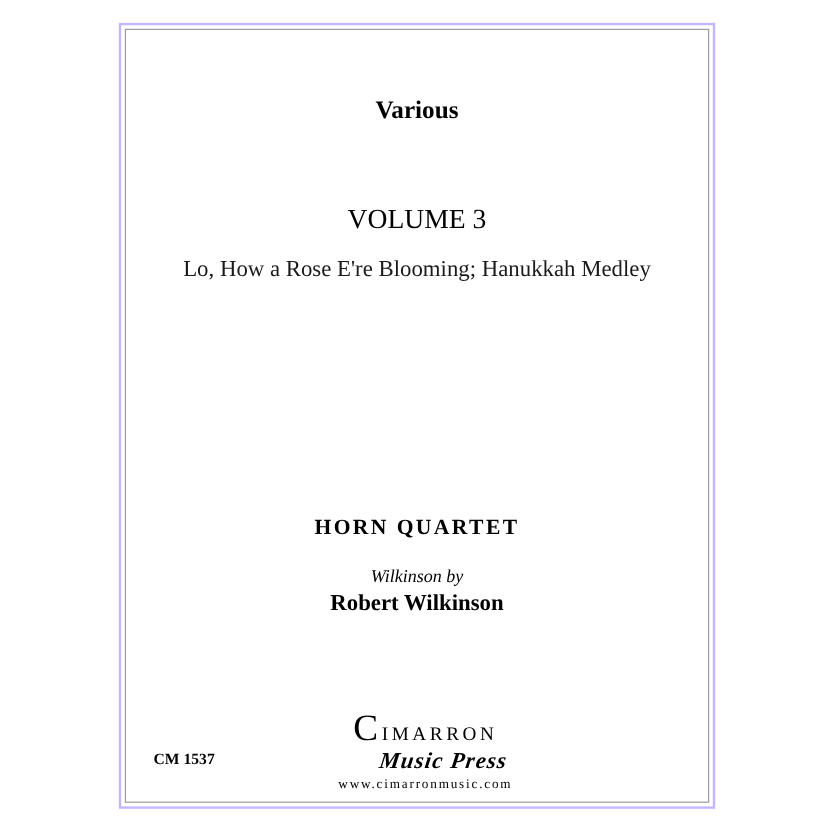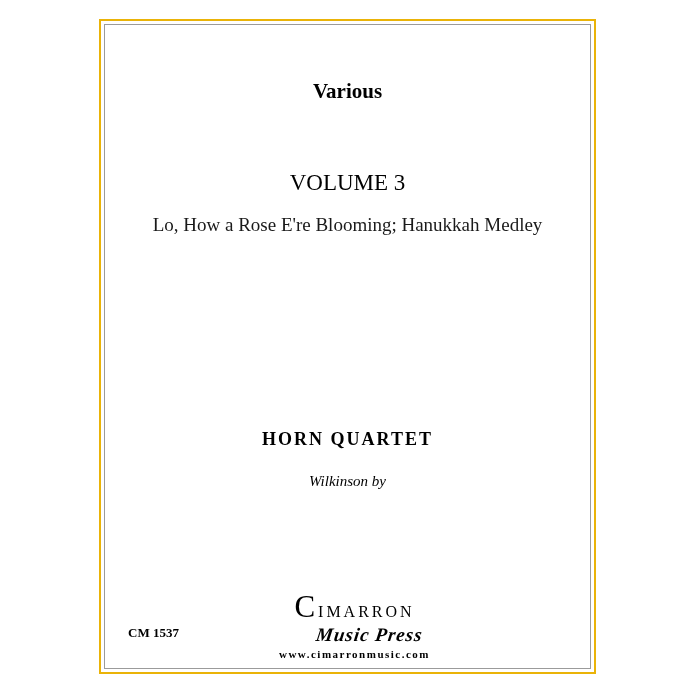"Various" .frame-outer { border: 2px solid #eab308 -> 2px solid #c4b5fd }
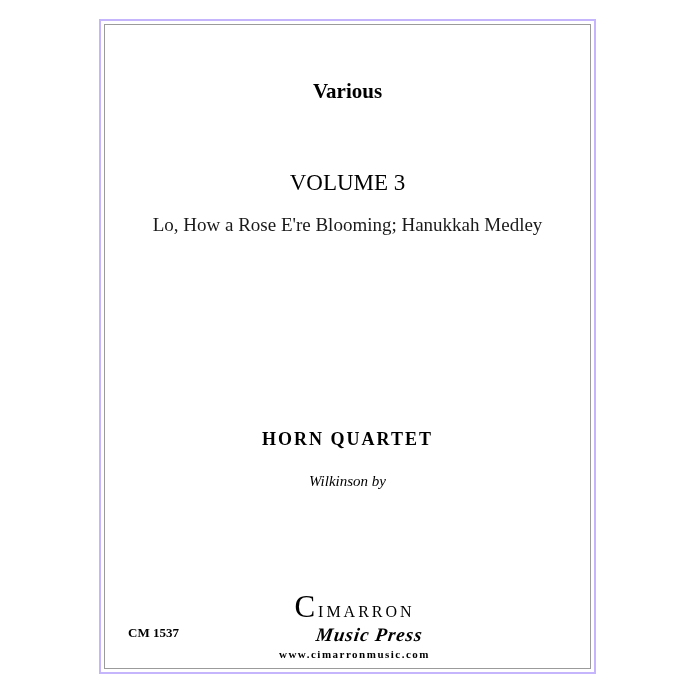"Robert Wilkinson" div.txt { html: none -> <div>Robert Wilkinson</div> }
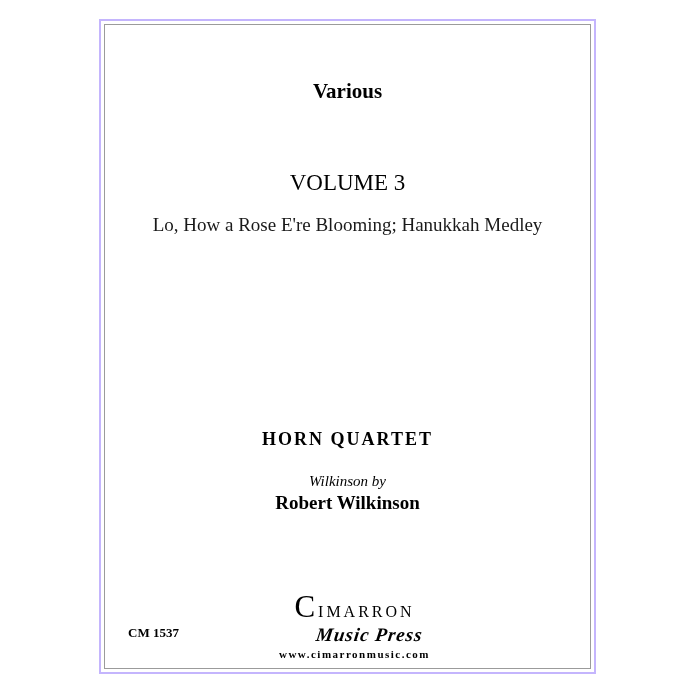"www.cimarronmusic.com" .publisher-site { font-weight: bold -> normal }
